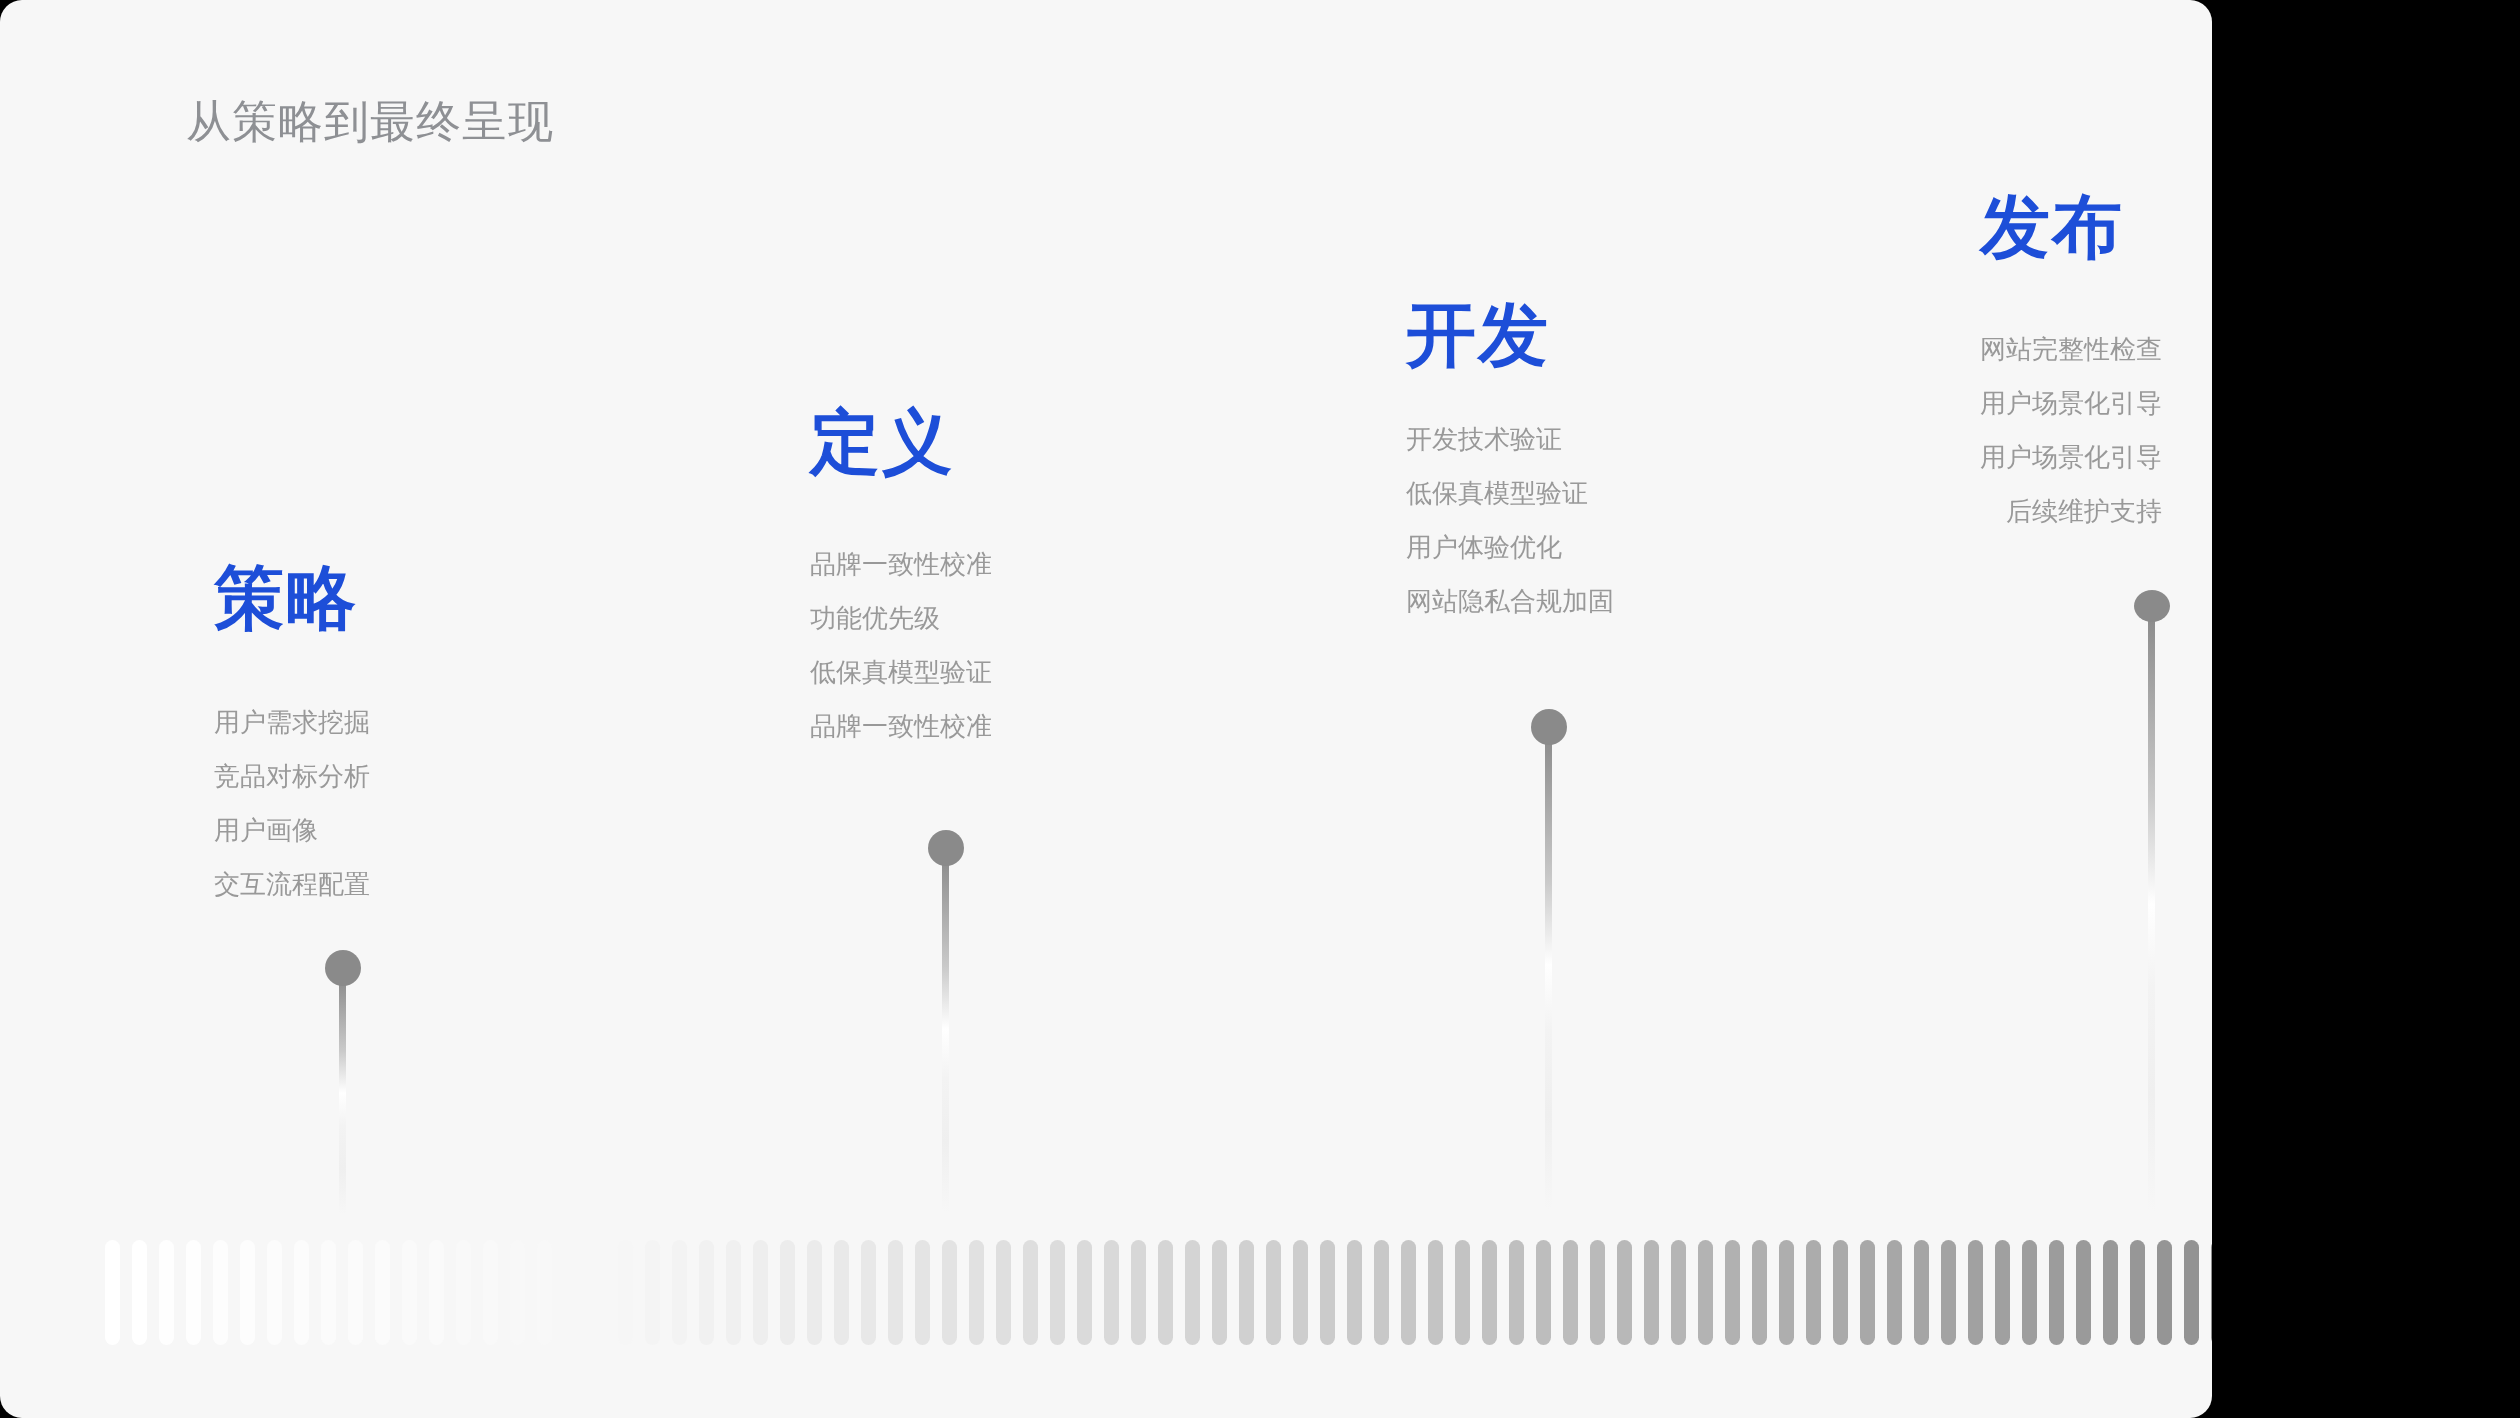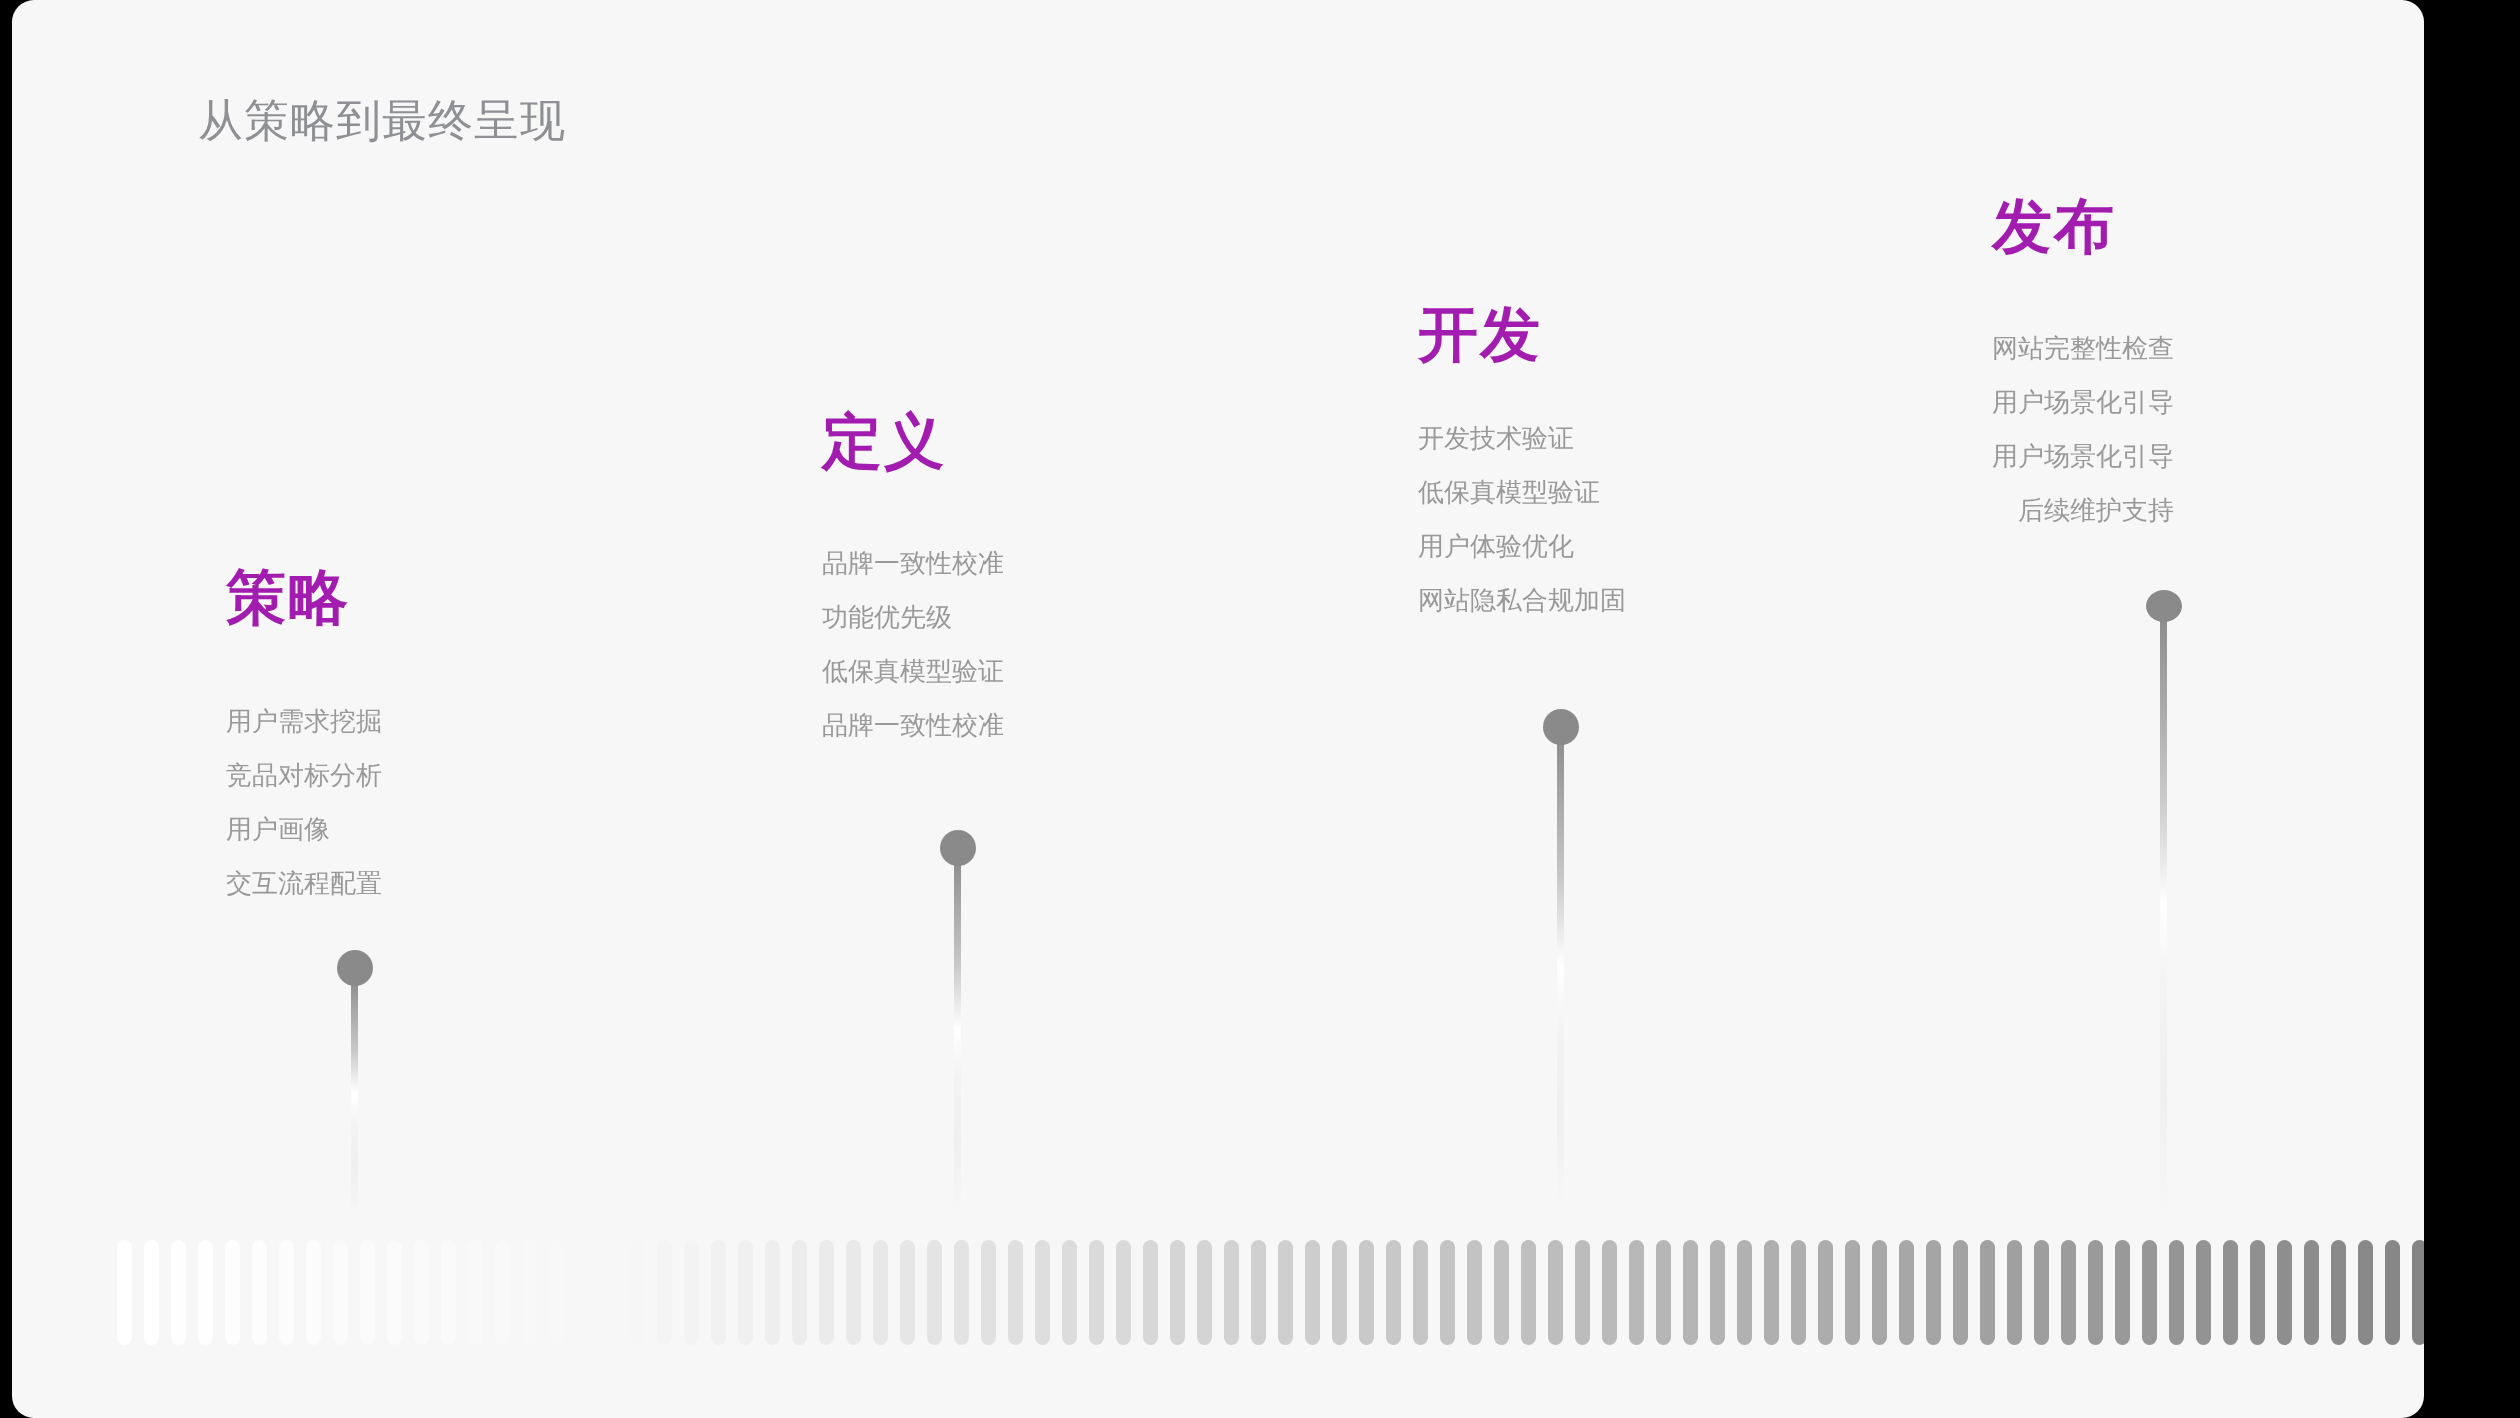"从策略到最终呈现" .page { font-family: Liberation Serif, serif -> Liberation Sans, sans-serif; margin-left: 12px -> none; width: 2412px -> 2212px }
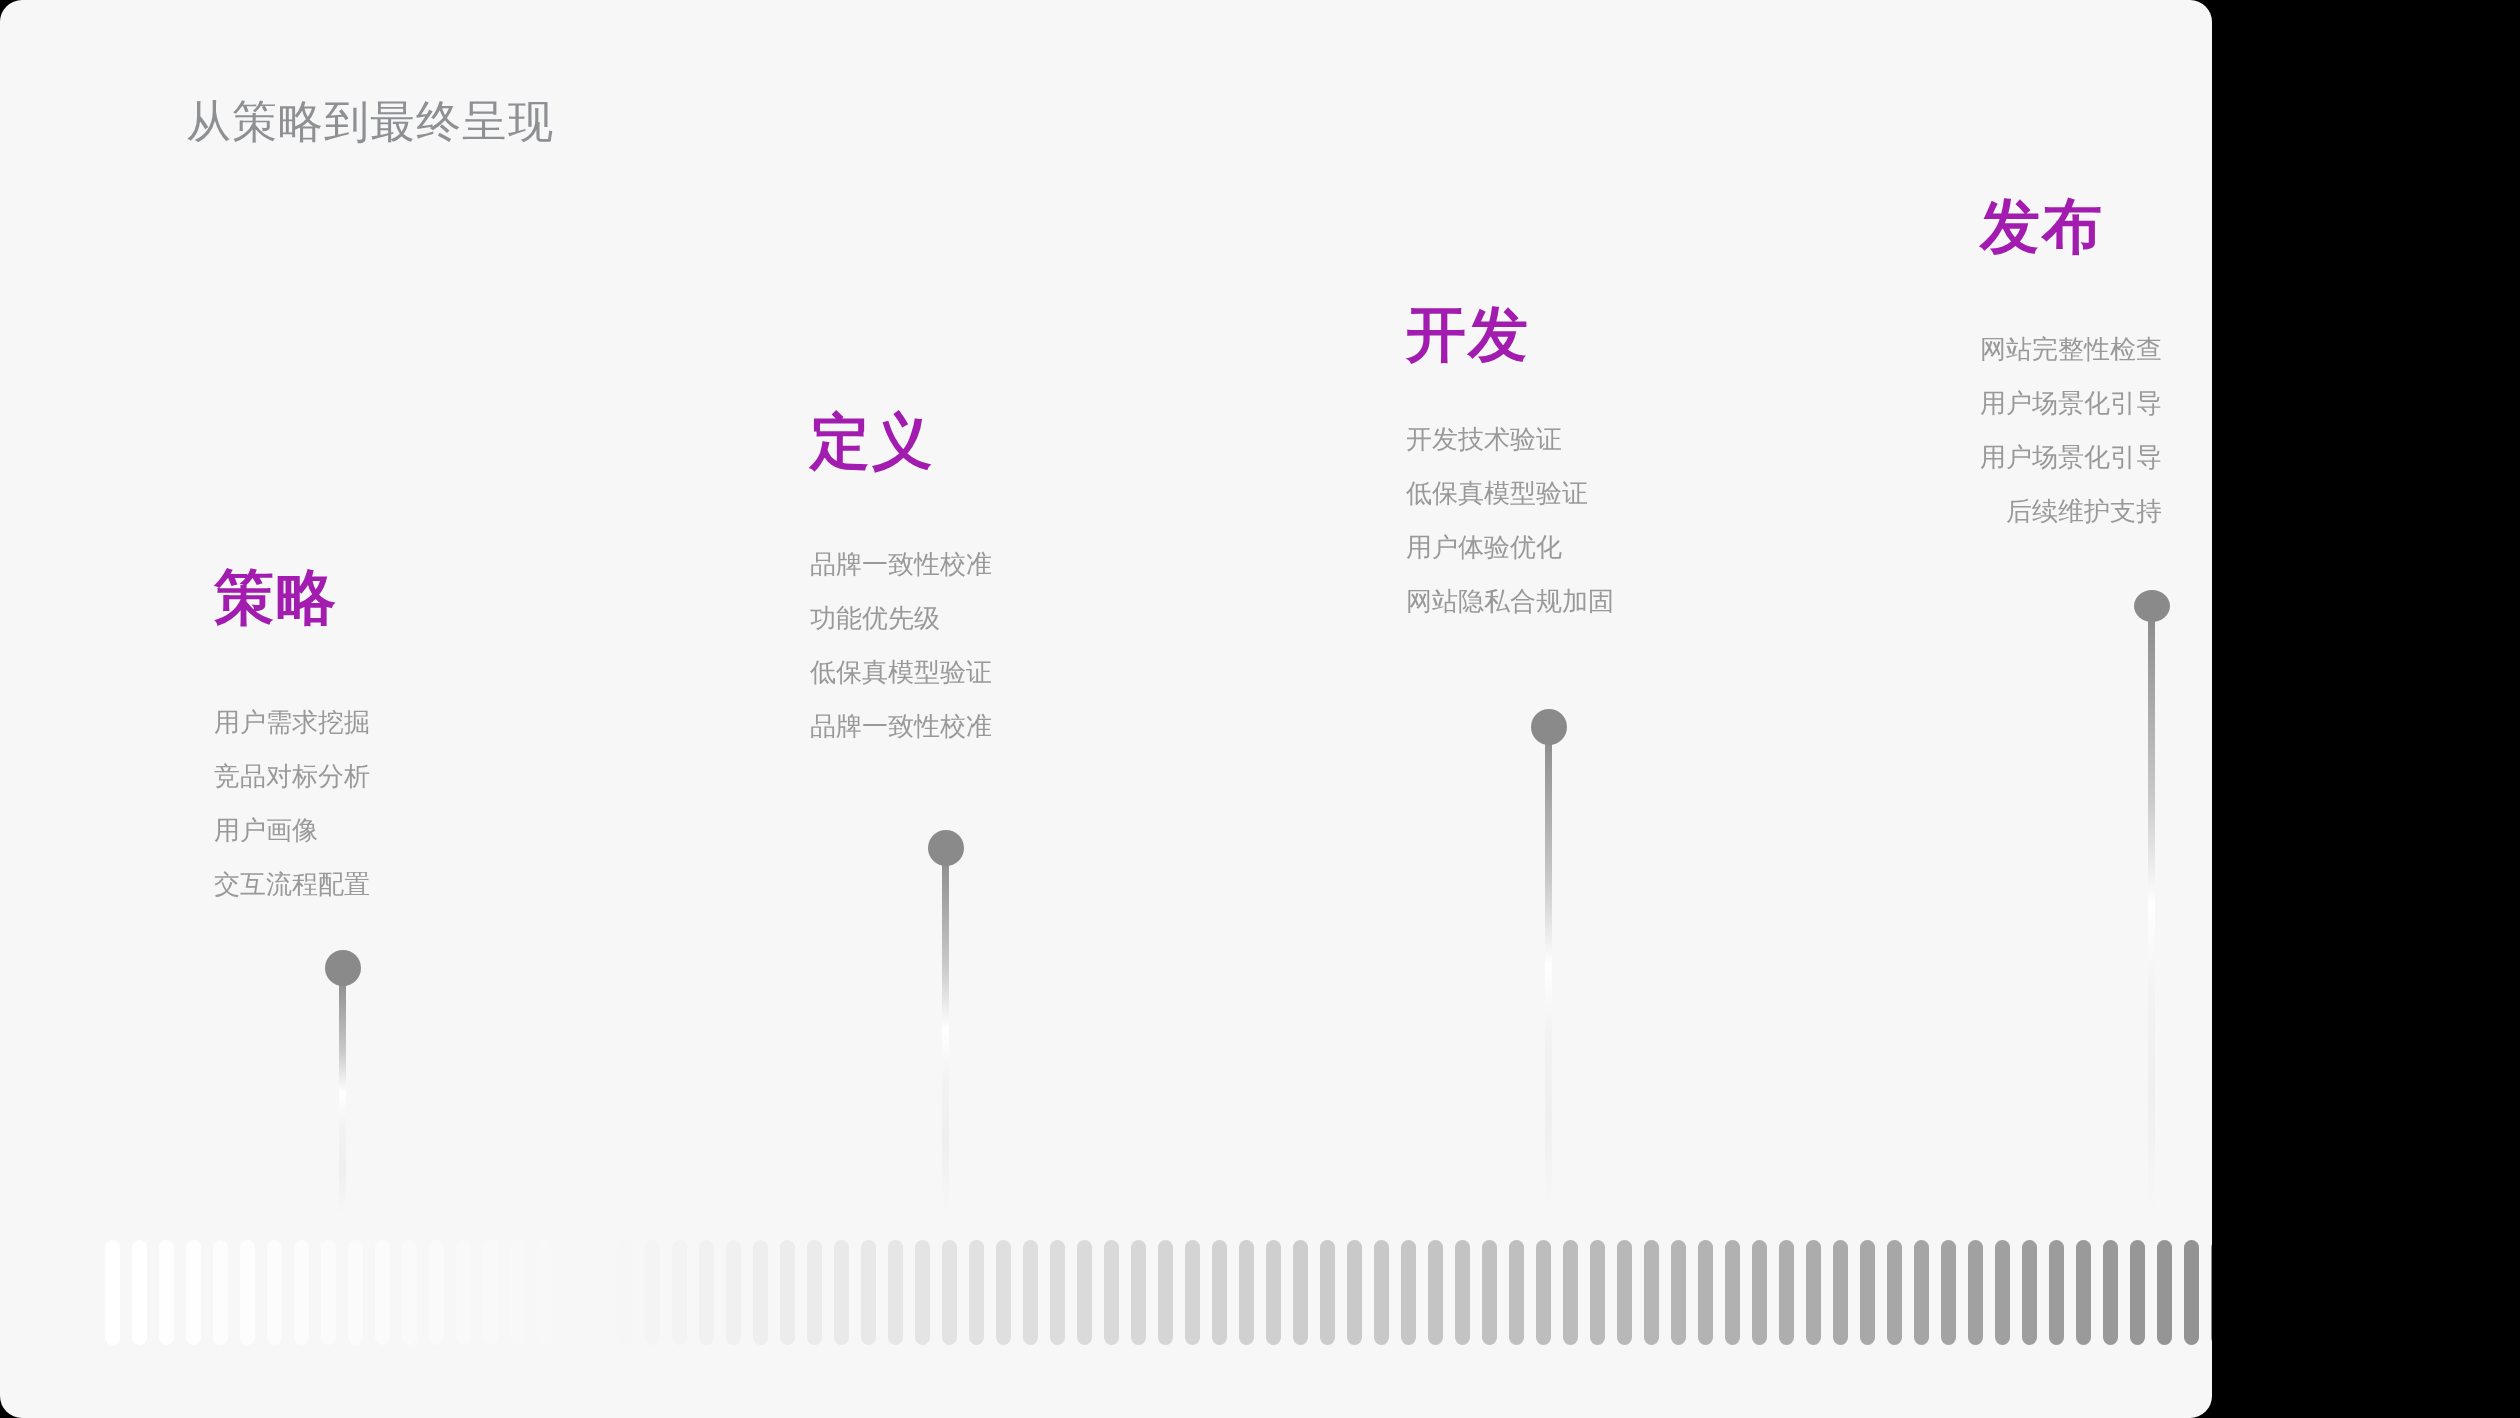"发布" .stage-title { color: #a21caf -> #1d4ed8; font-size: 60px -> 70px }
